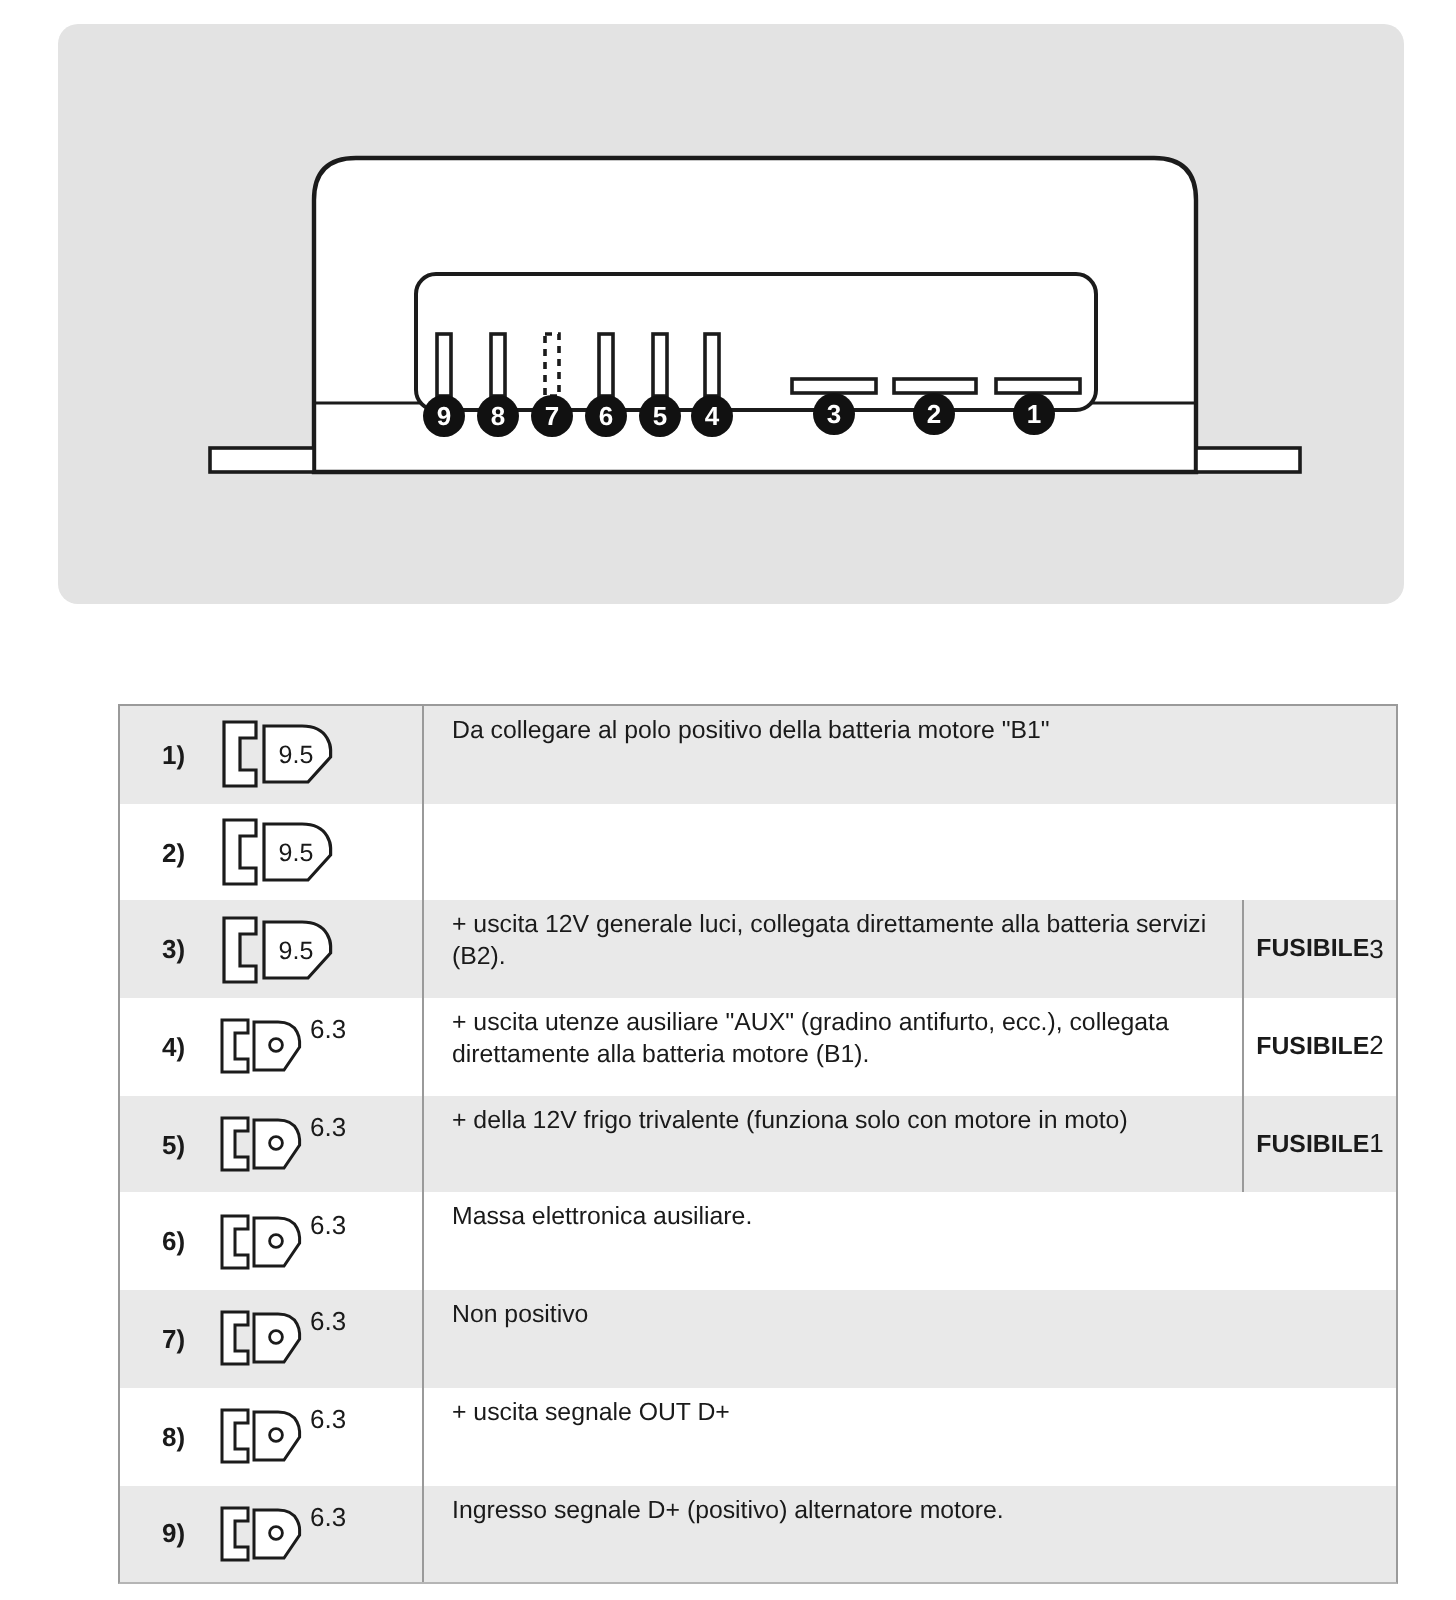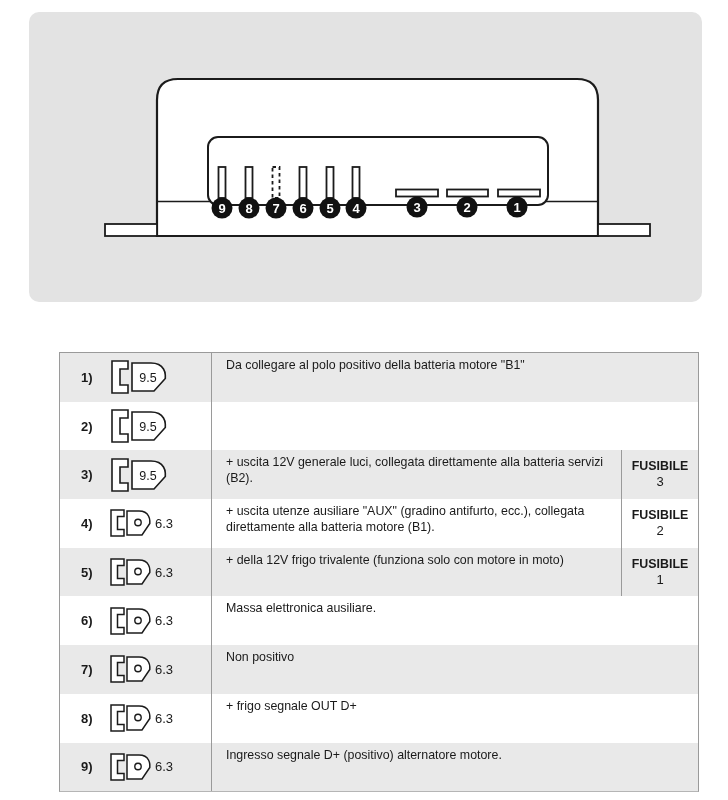"9.5" .icon-wrap { align-items: center -> flex-start }
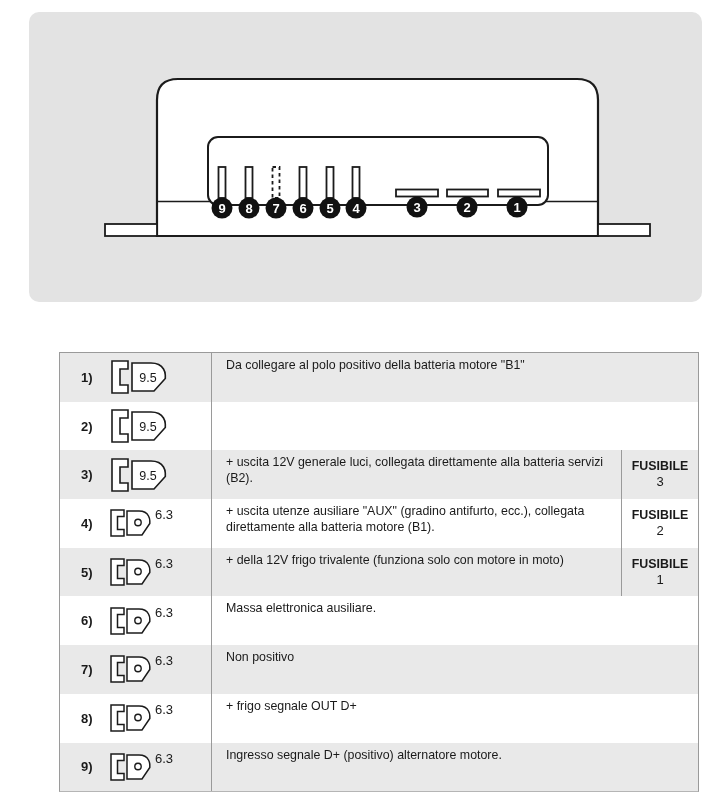"FUSIBILE" .cell-fuse { flex-direction: column -> row }
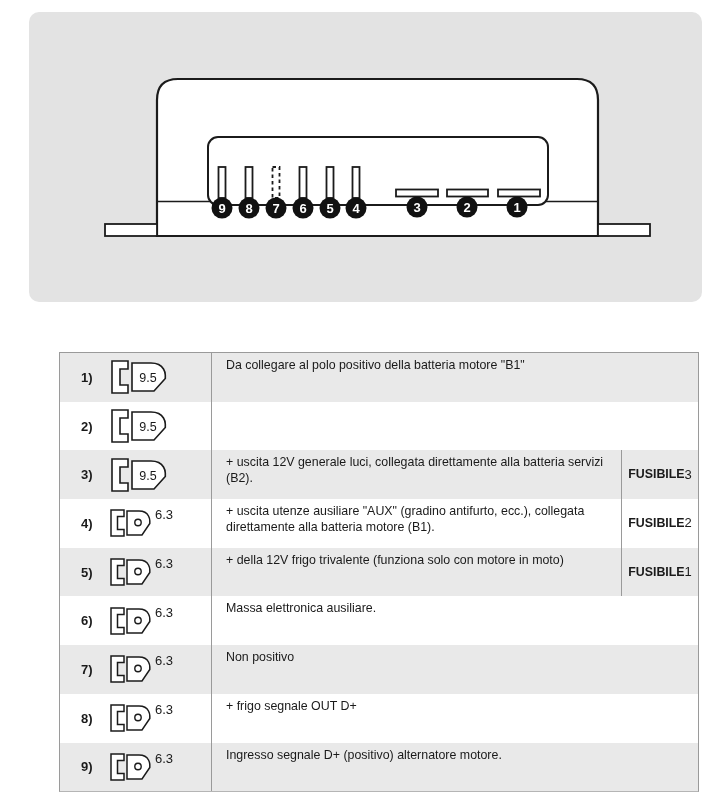"+ frigo segnale OUT D+" span { text: frigo -> uscita }
